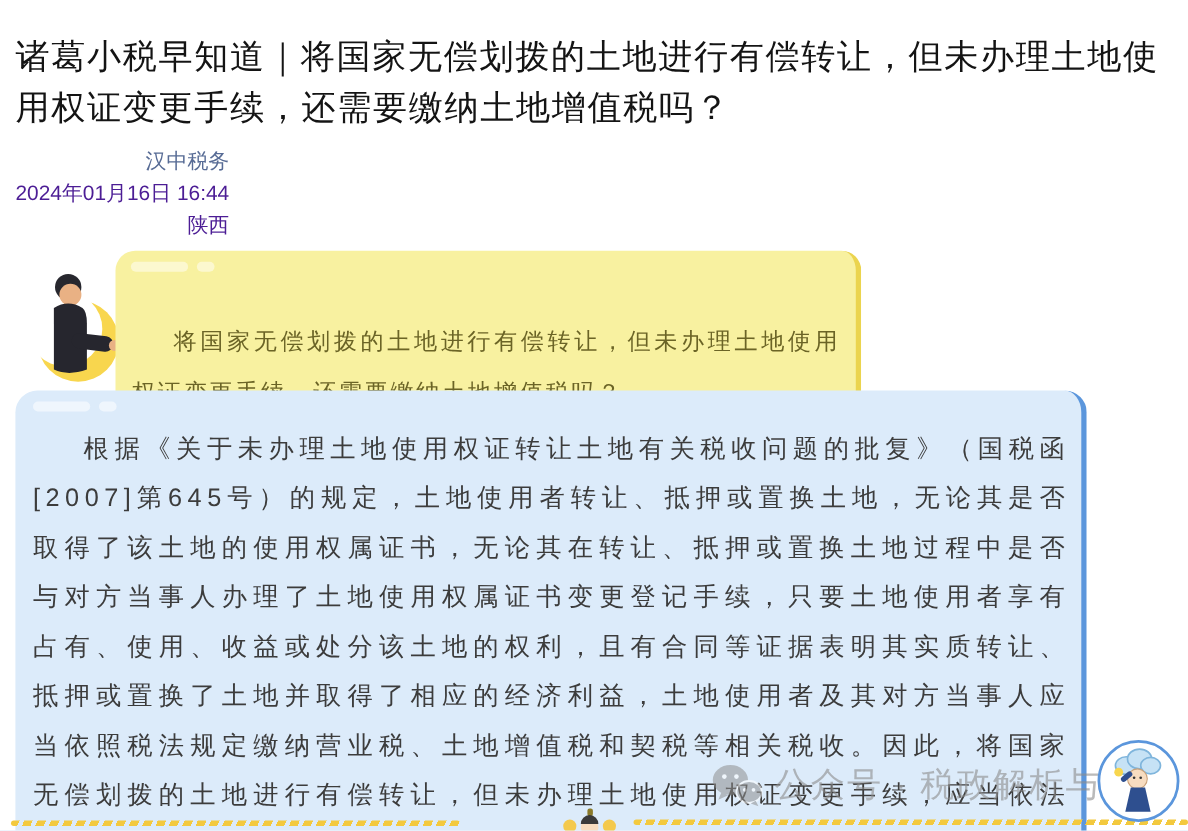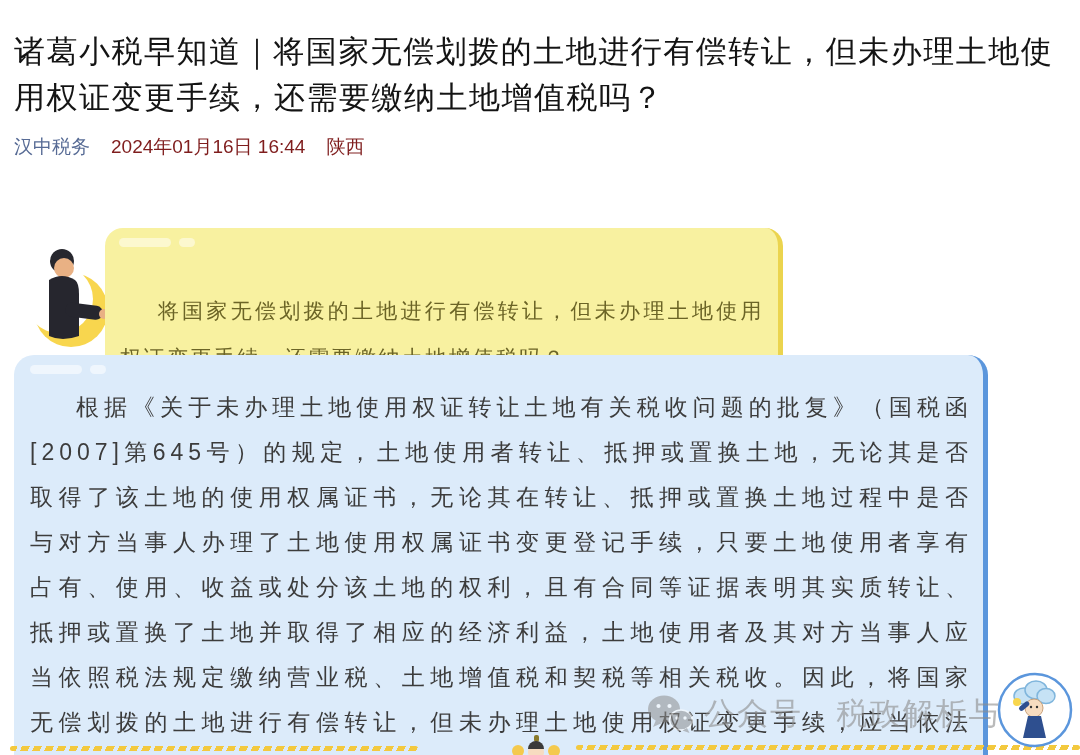"汉中税务" .meta { align-items: flex-start -> flex-end; flex-direction: none -> column; gap: 21px -> 3px }
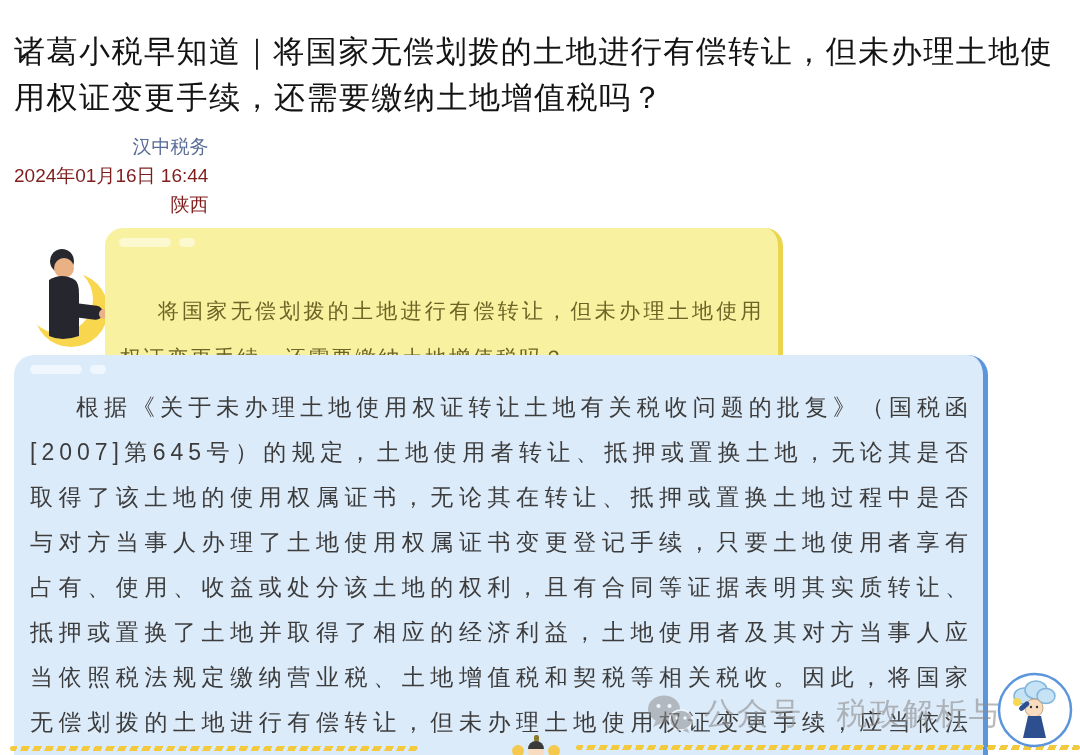"2024年01月16日 16:44" .date,.loc { color: #7f1d1d -> #4c1d95 }
